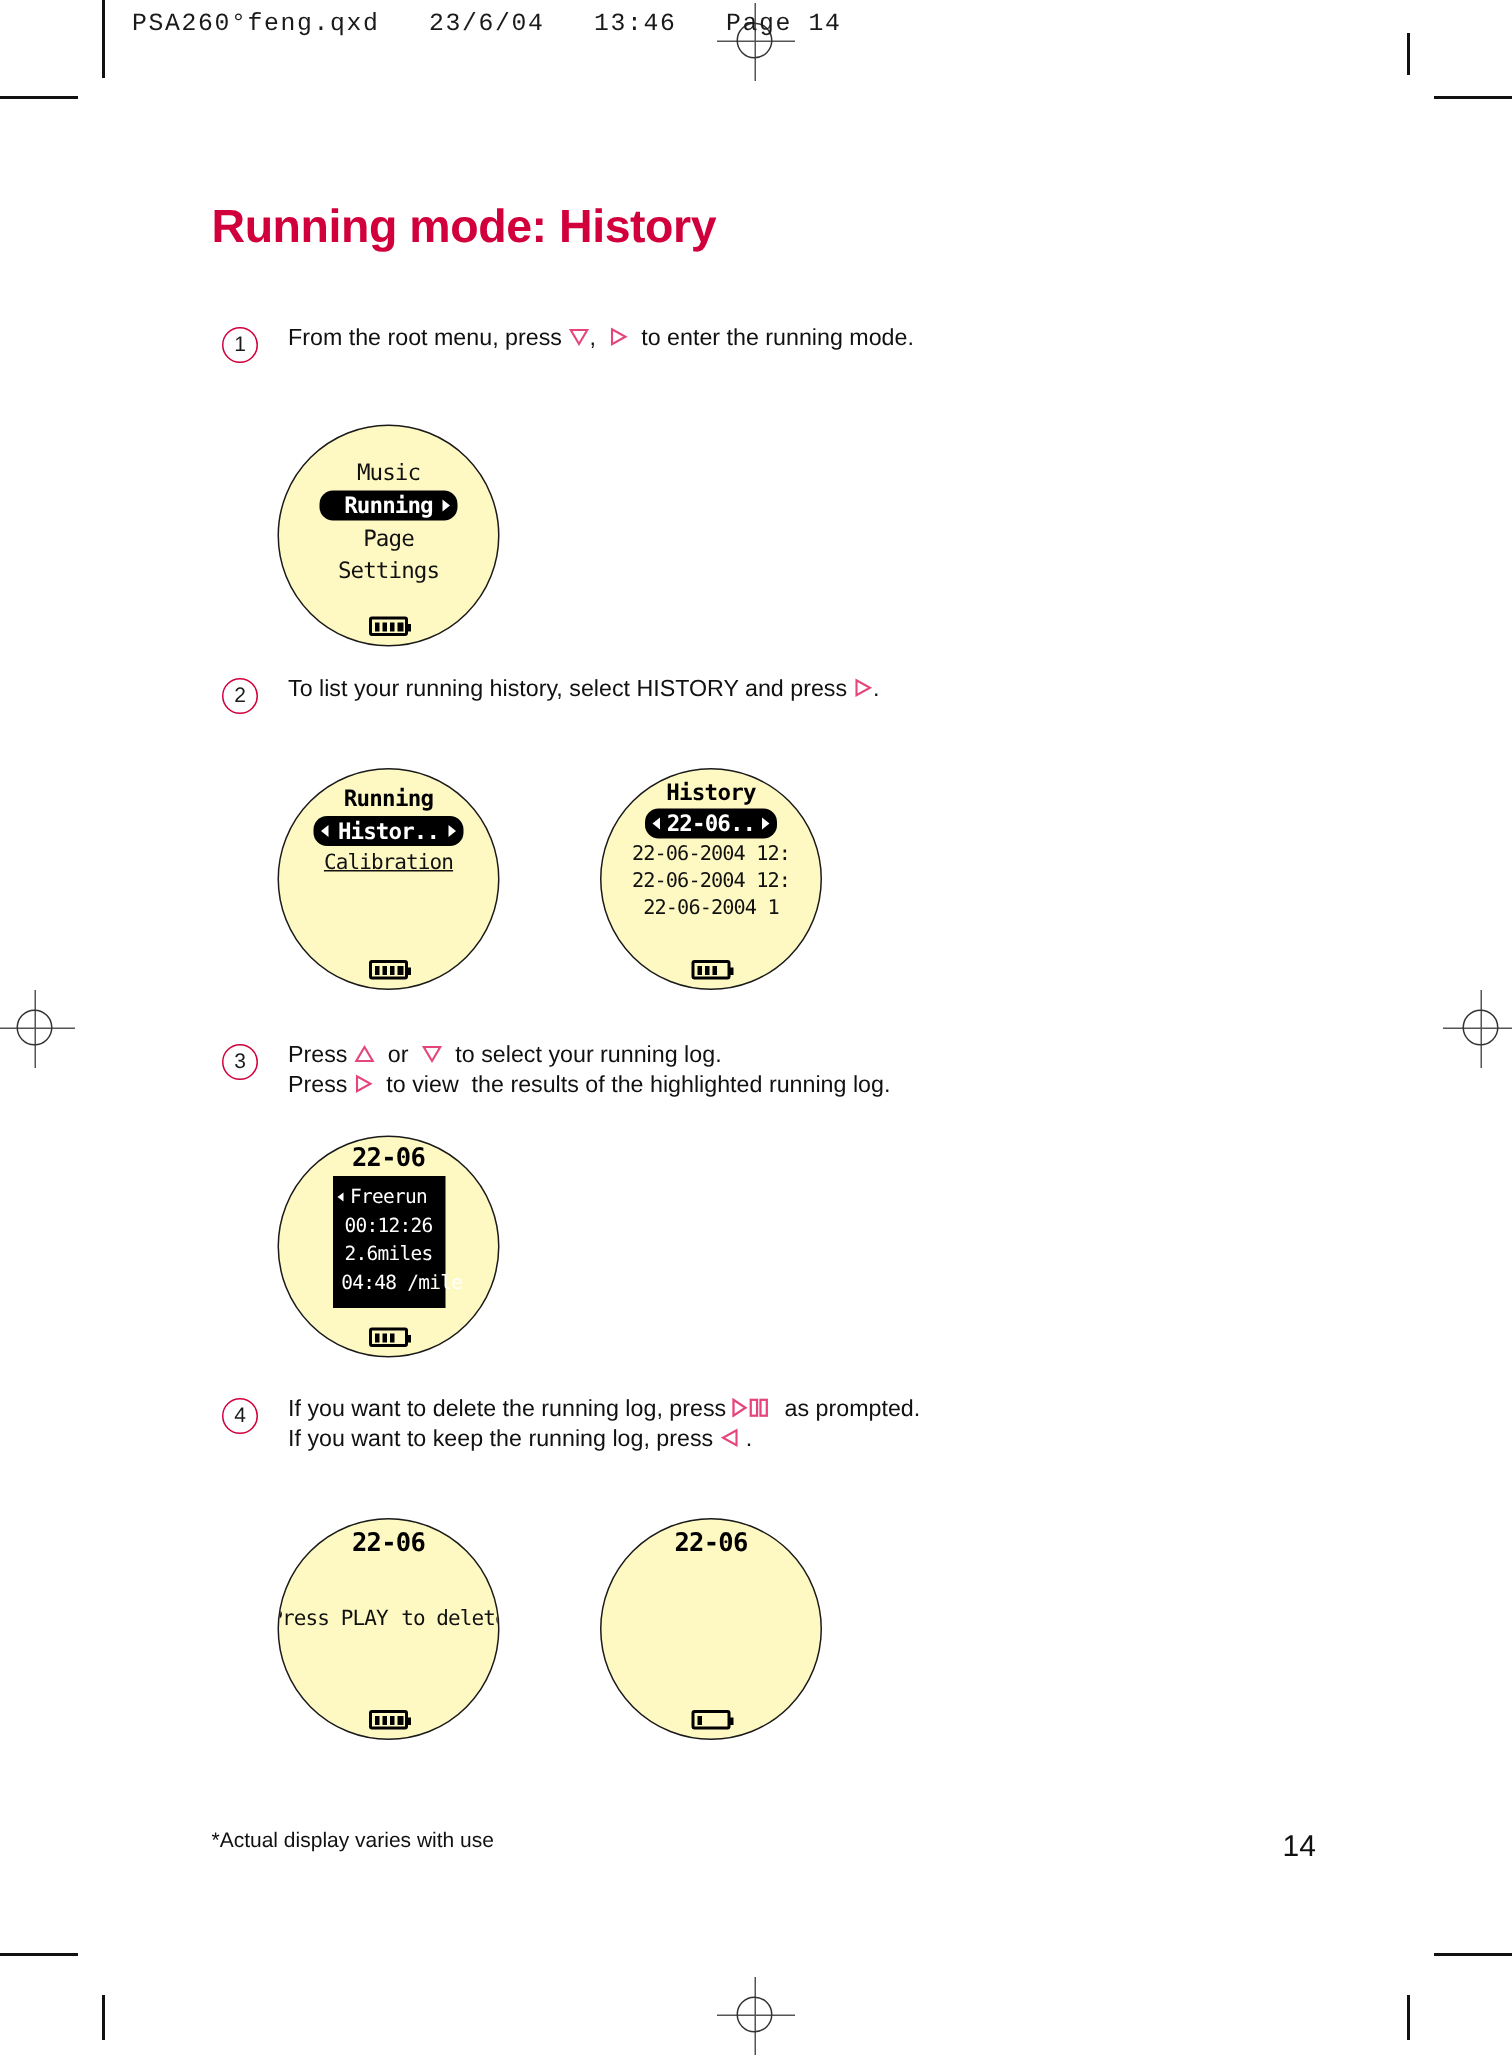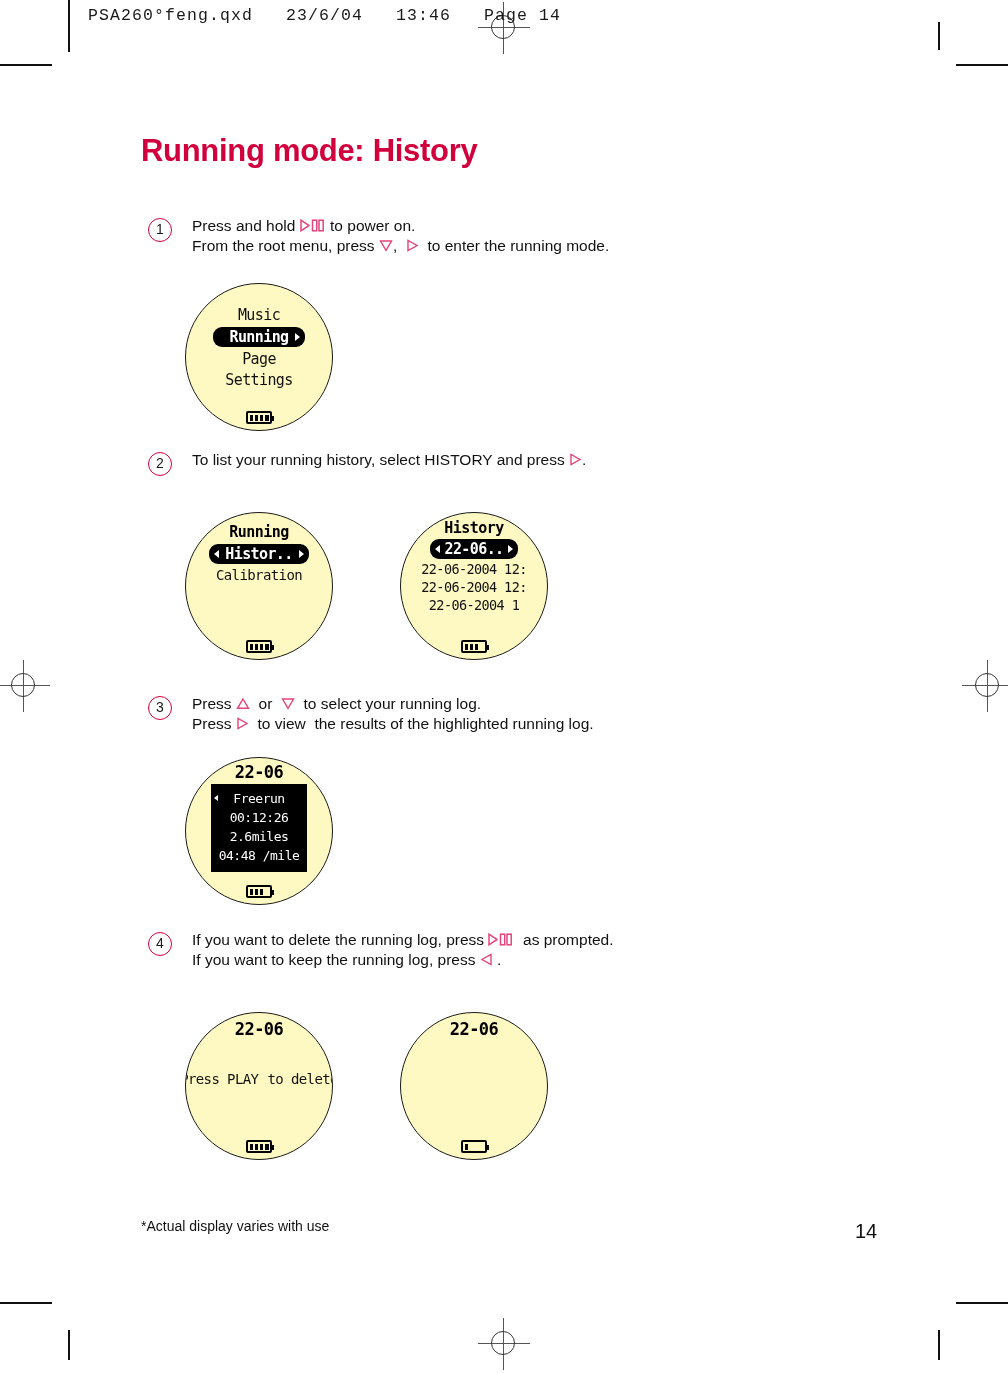"Press and hold to power" span.ln { html: <span><span>Press and hold </span><span><svg> <path></path> <rect></rect> <rect></rect> </svg></span><span> to power on.</span></span> -> none }
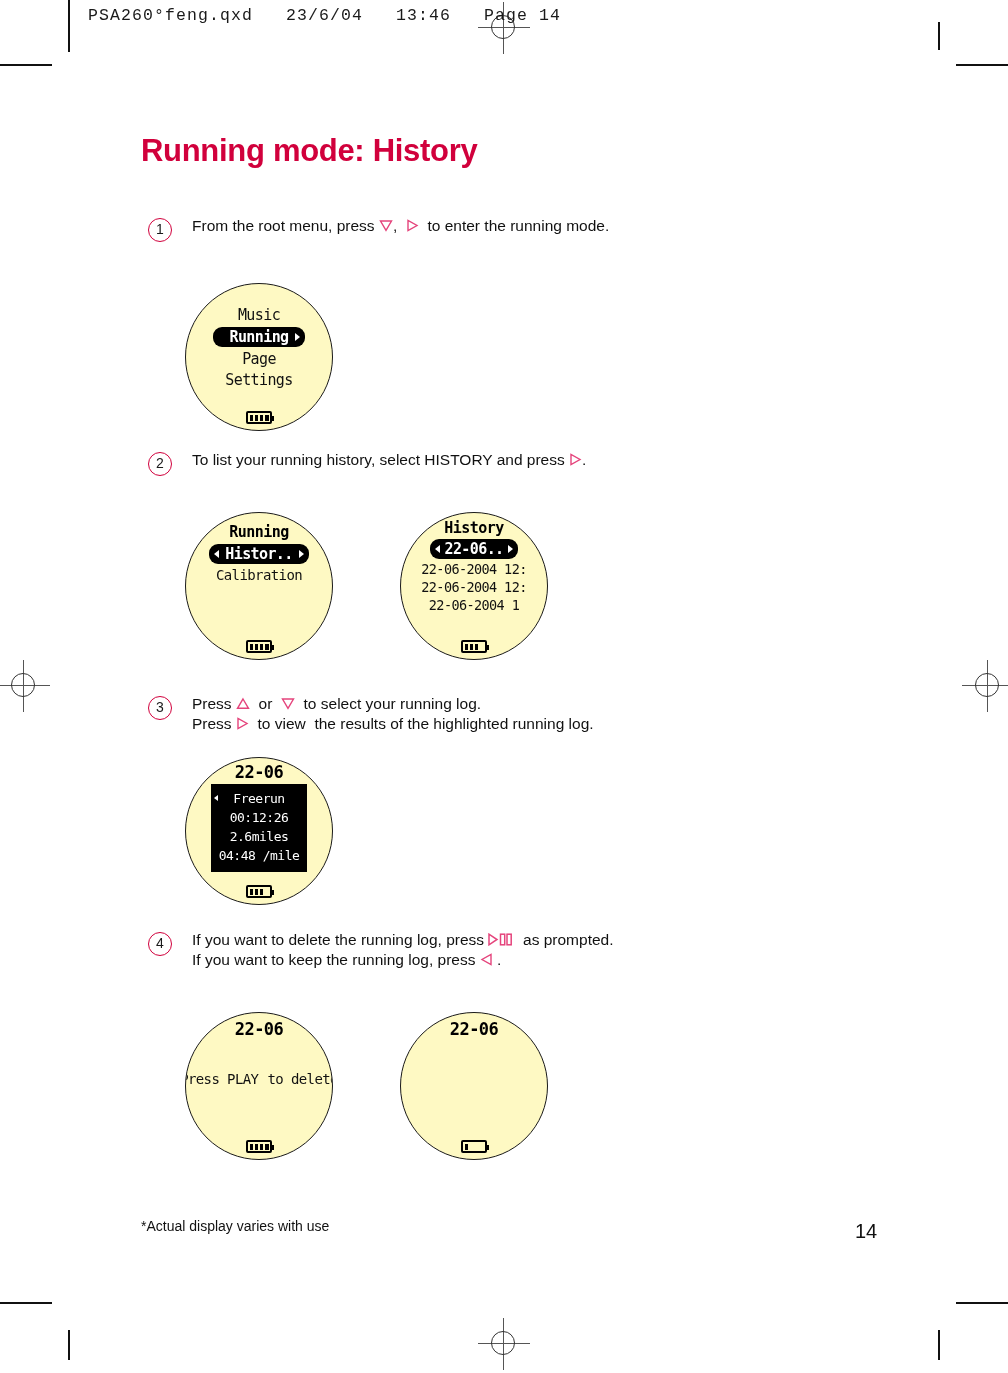"Calibration" div.scr-line { text-decoration: none -> underline }
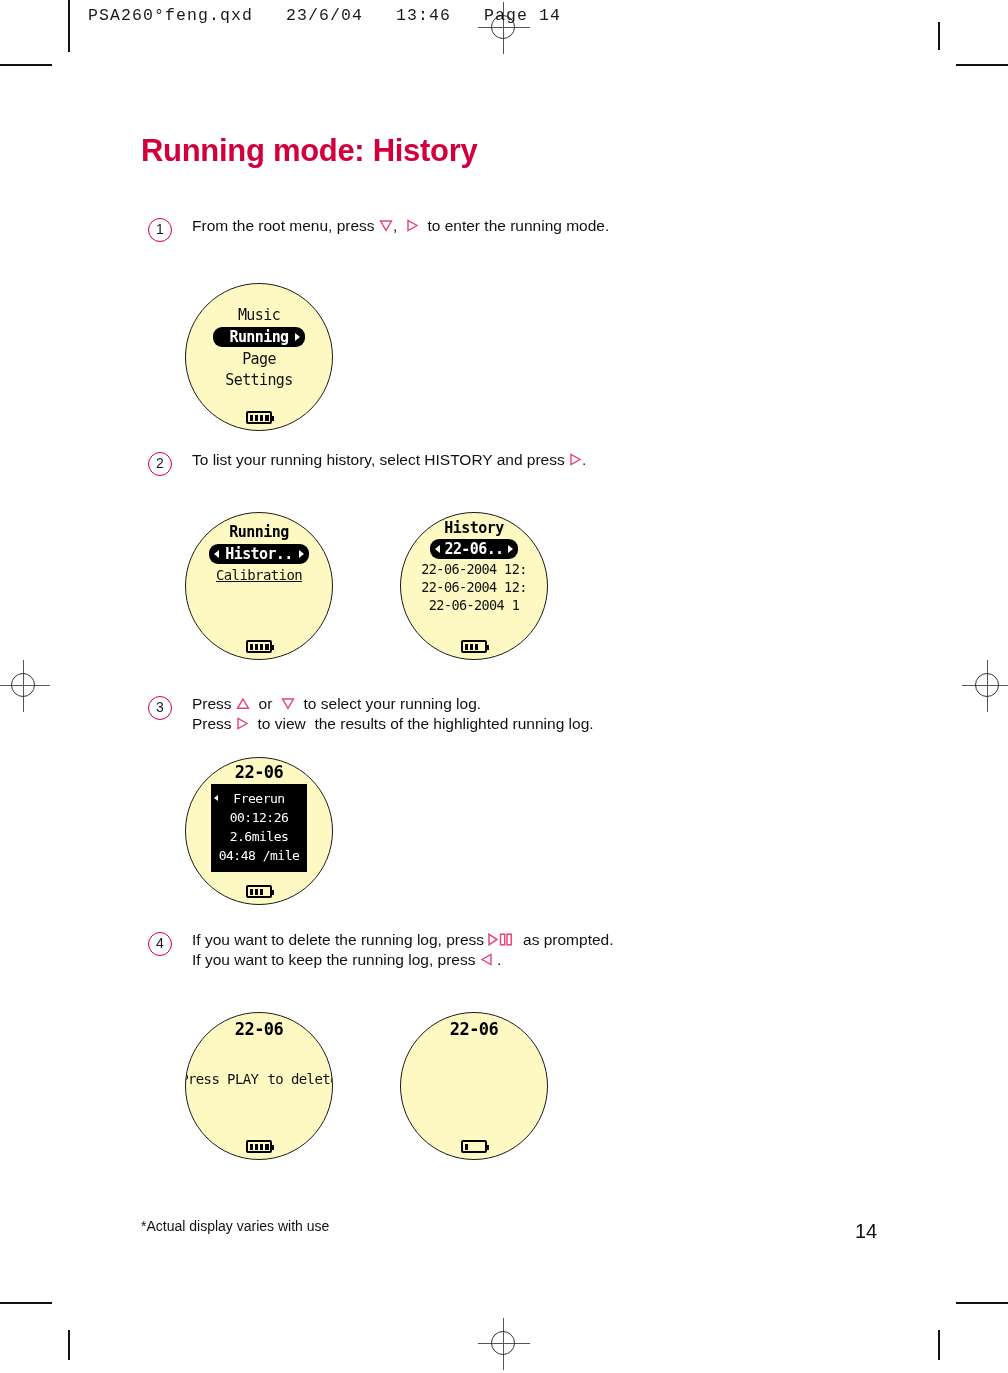"Freerun" .panel-black { width: 96px -> 75px }
